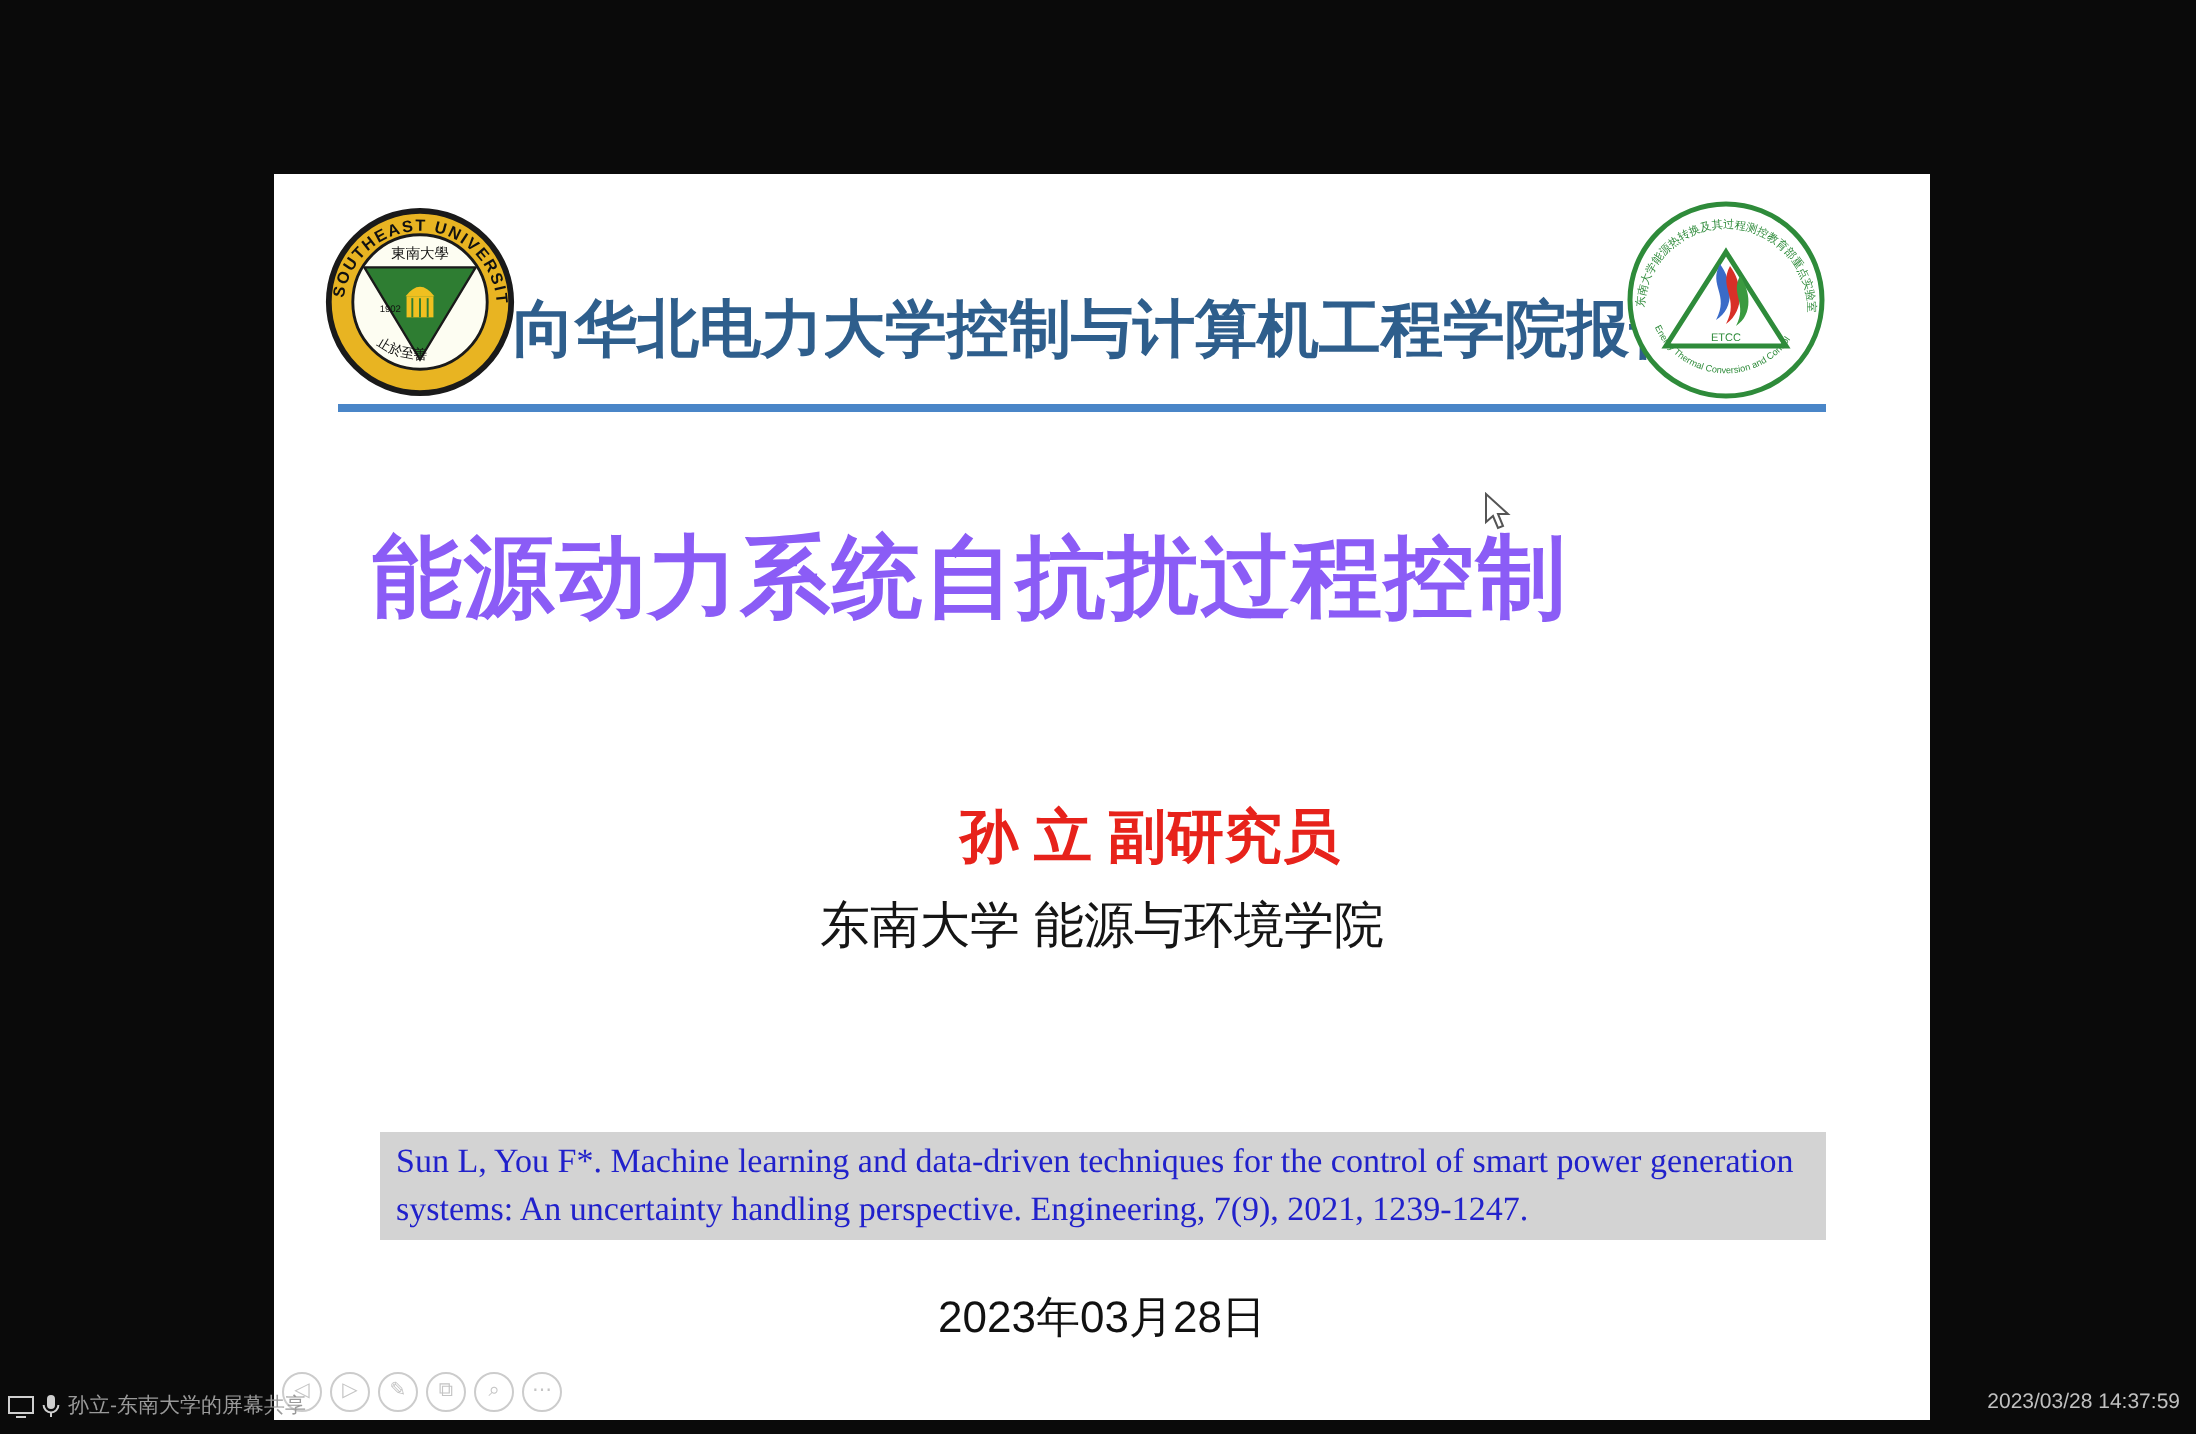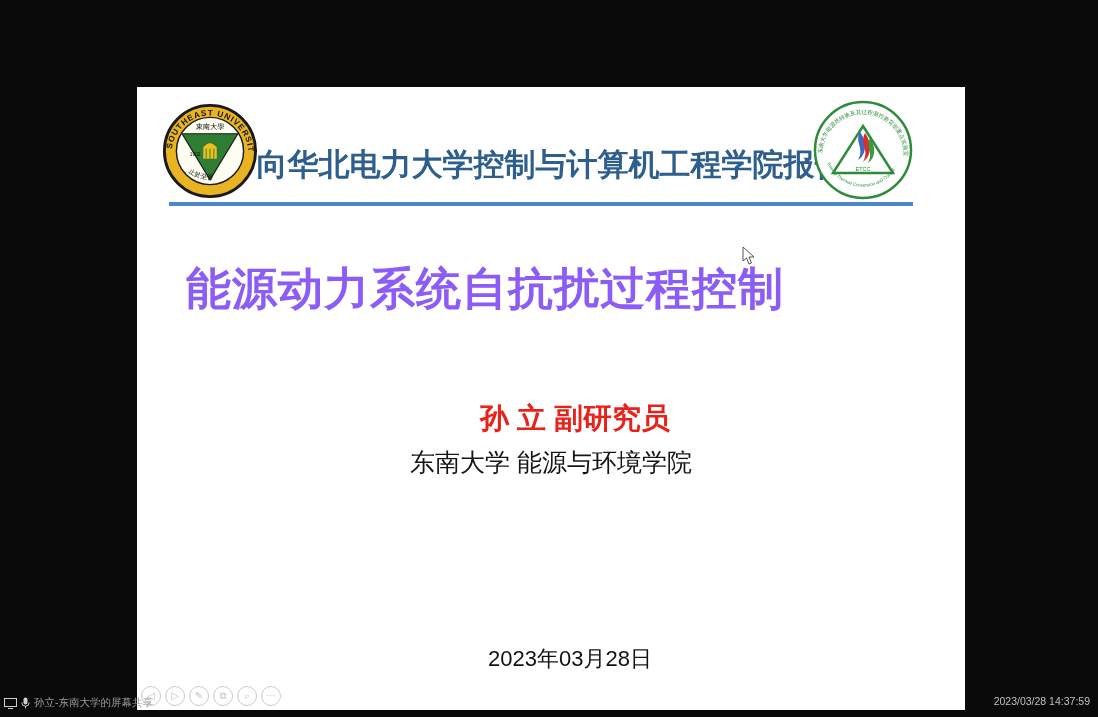"Sun L, You F*. Machine" div.citation { html: none -> <div>Sun L, You F*. Machine learning and data-driven techniques for the control of smart power generation systems: An uncertainty handling perspective. Engineering, 7(9), 2021, 1239-1247.</div> }
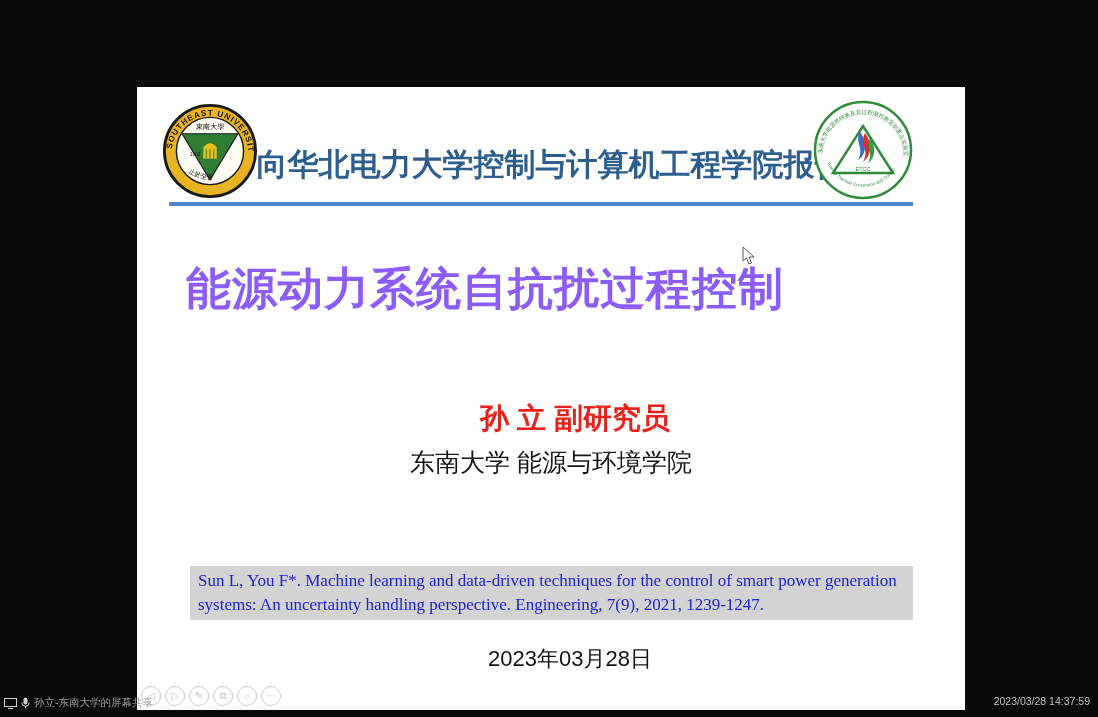"2023年03月28日" .slide-date { padding-left: 19px -> none }
